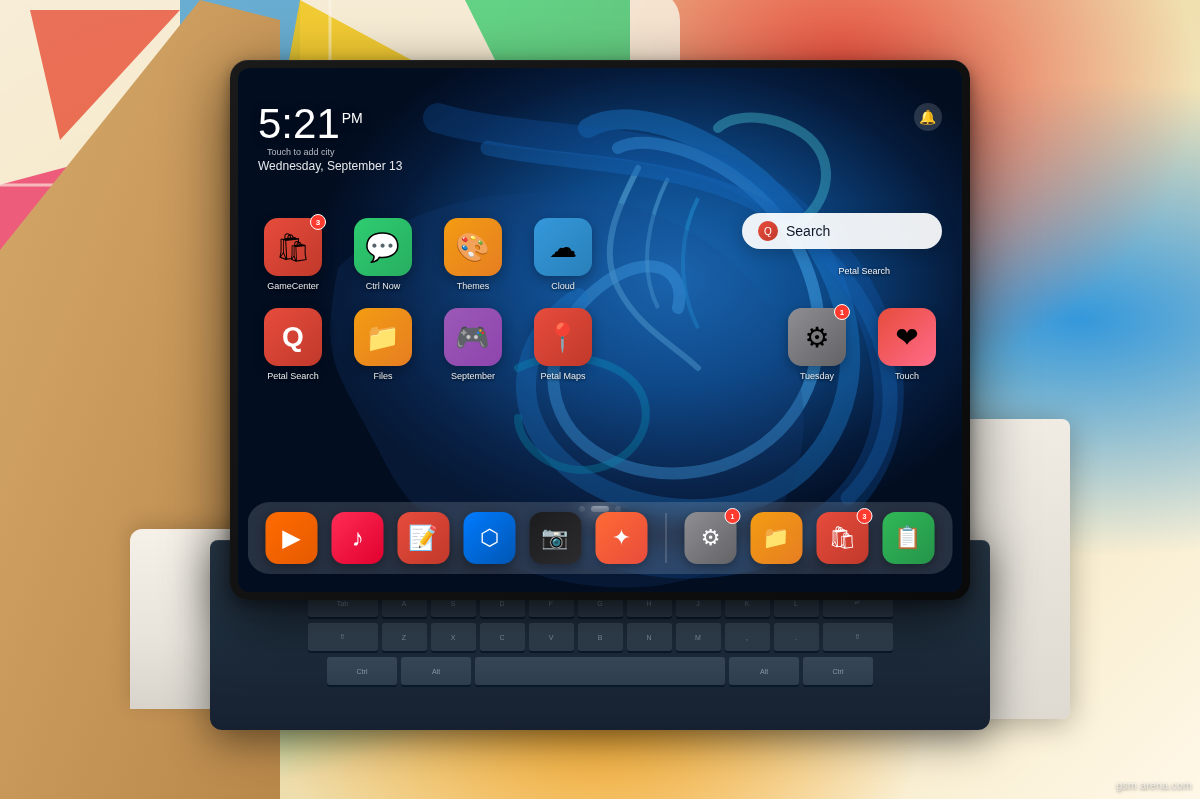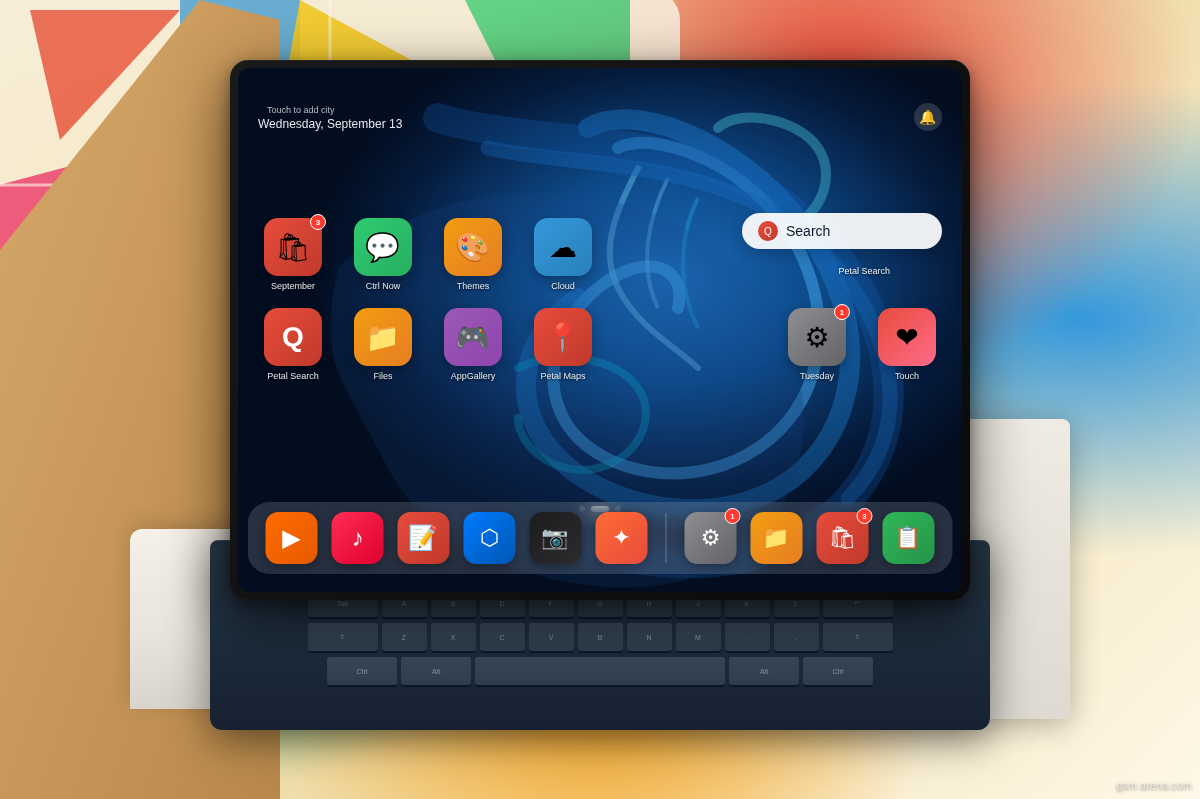"5:21 PM" div.clock-time { html: none -> <div> <span>5:21</span><span>PM</span> </div> }
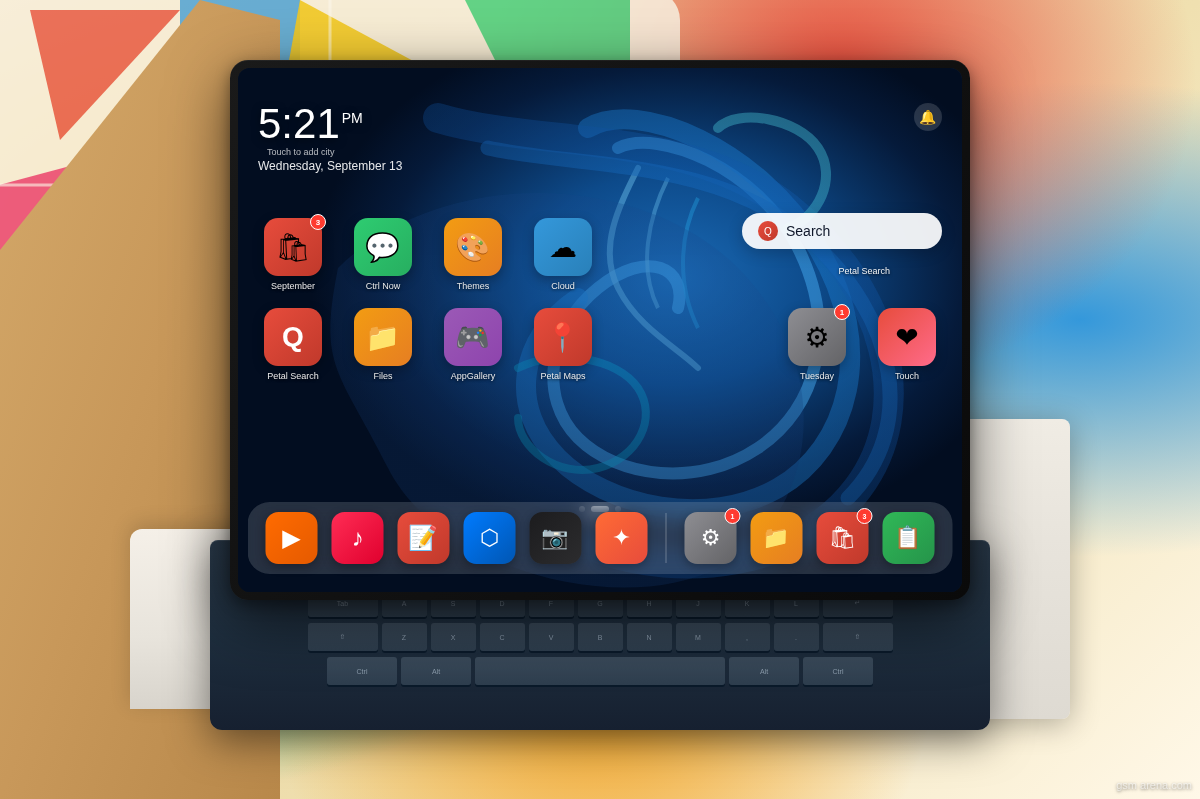"September" span.app-label { text: September -> GameCenter }
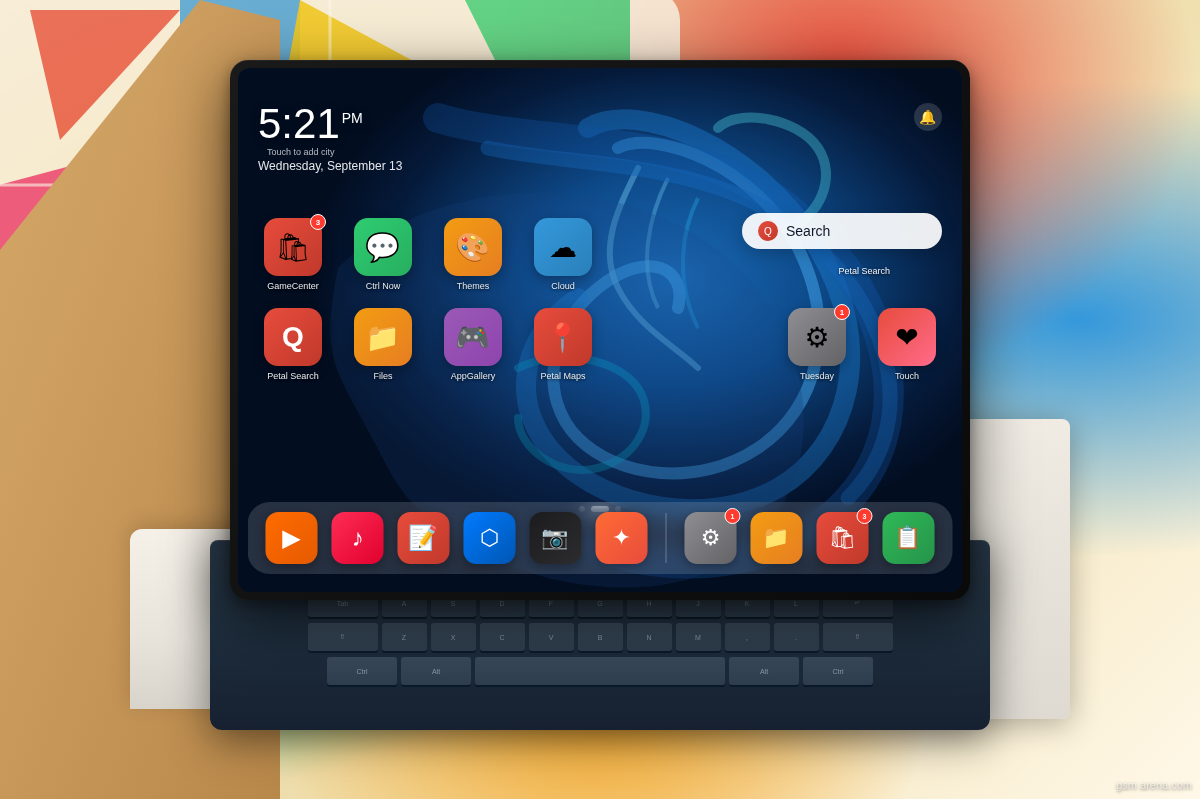"AppGallery" span.app-label { text: AppGallery -> September }
